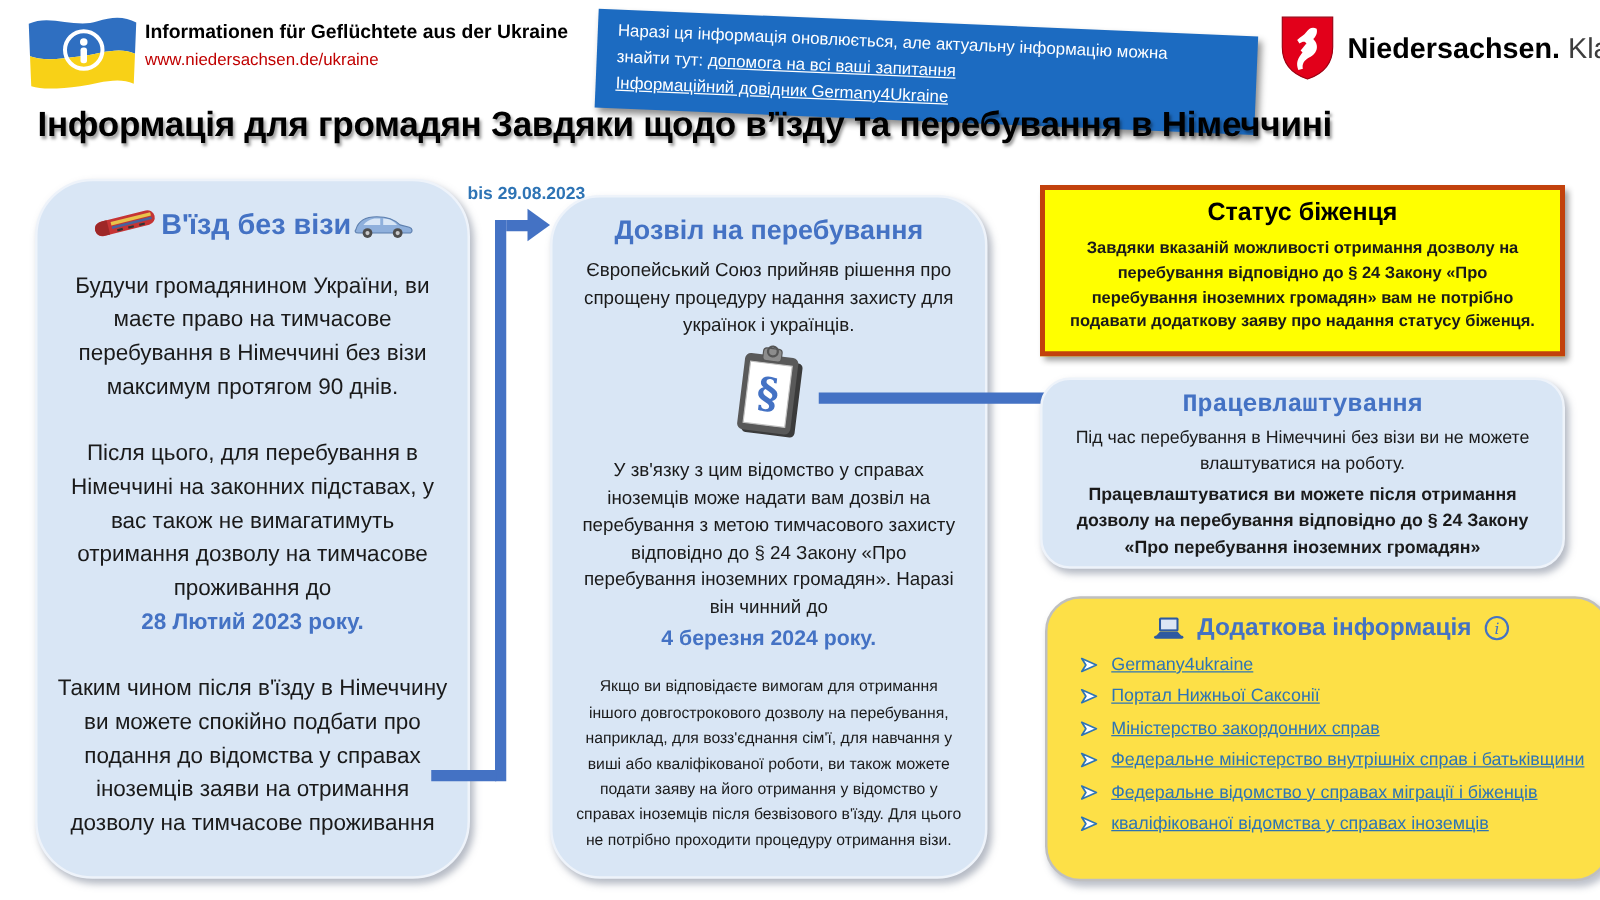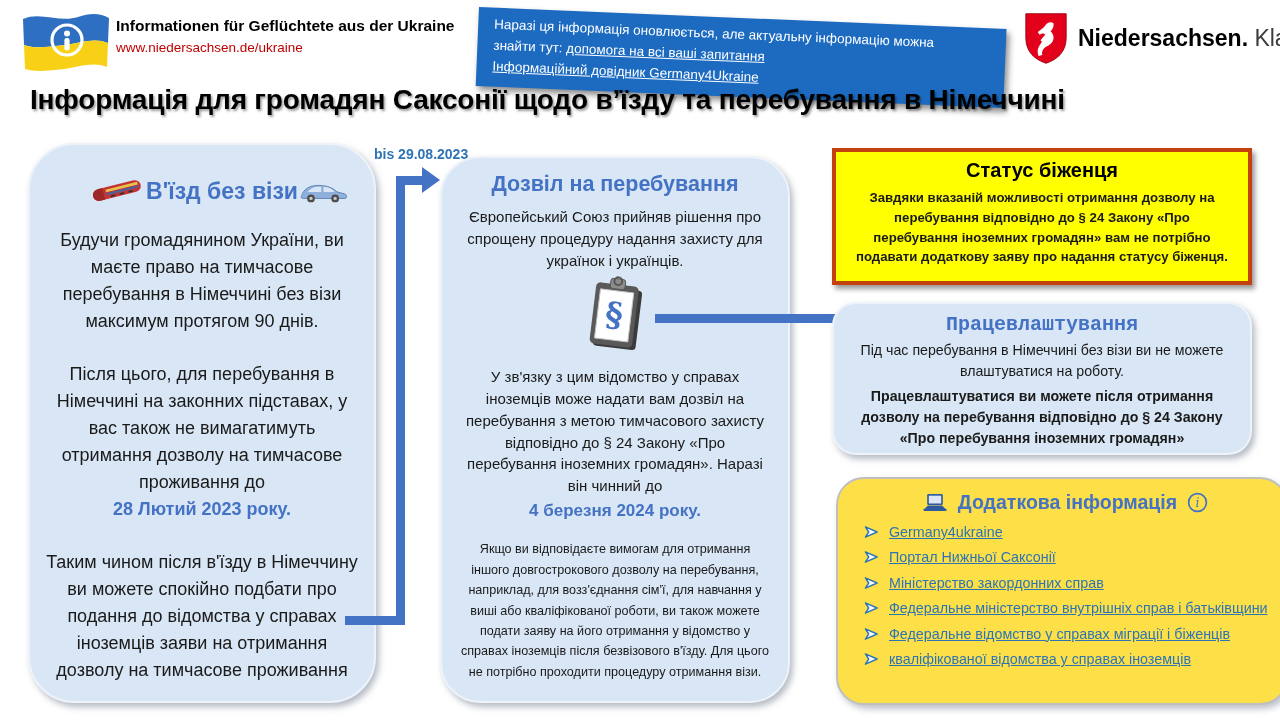"Інформація для громадян Саксонії щодо" h1 { text: Саксонії -> Завдяки }
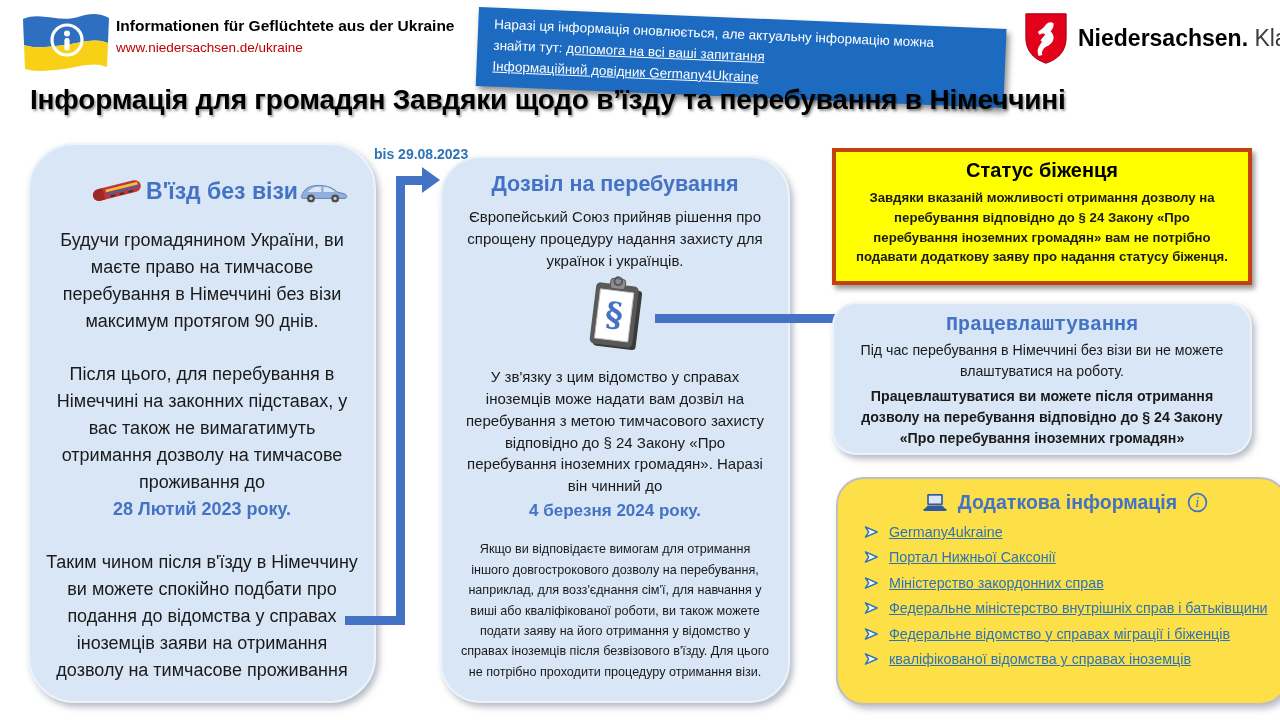"В'їзд без візи" .card-head { justify-content: flex-end -> center; margin-top: 16px -> 4px }
